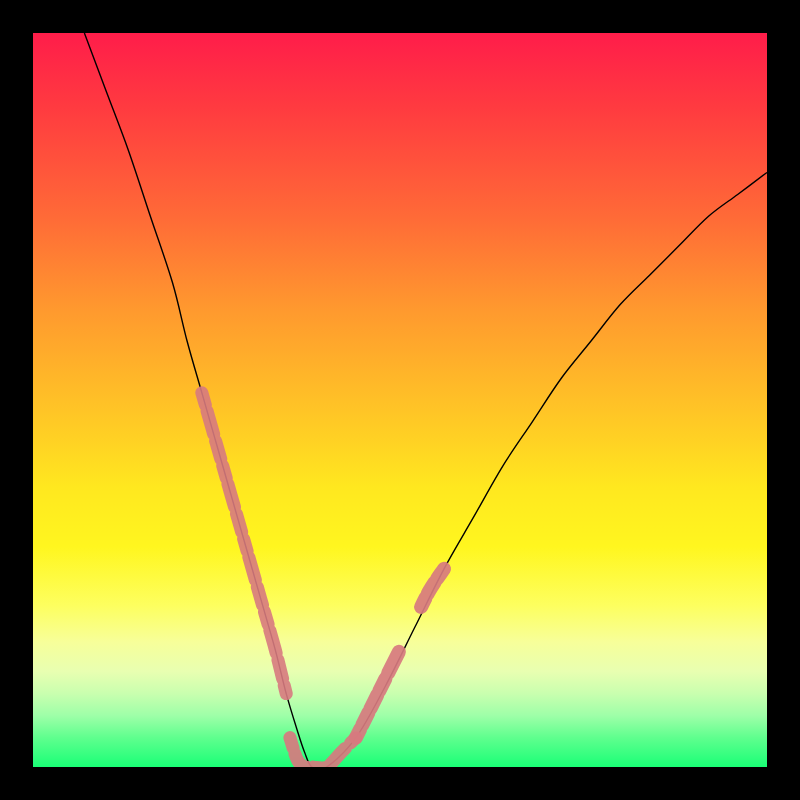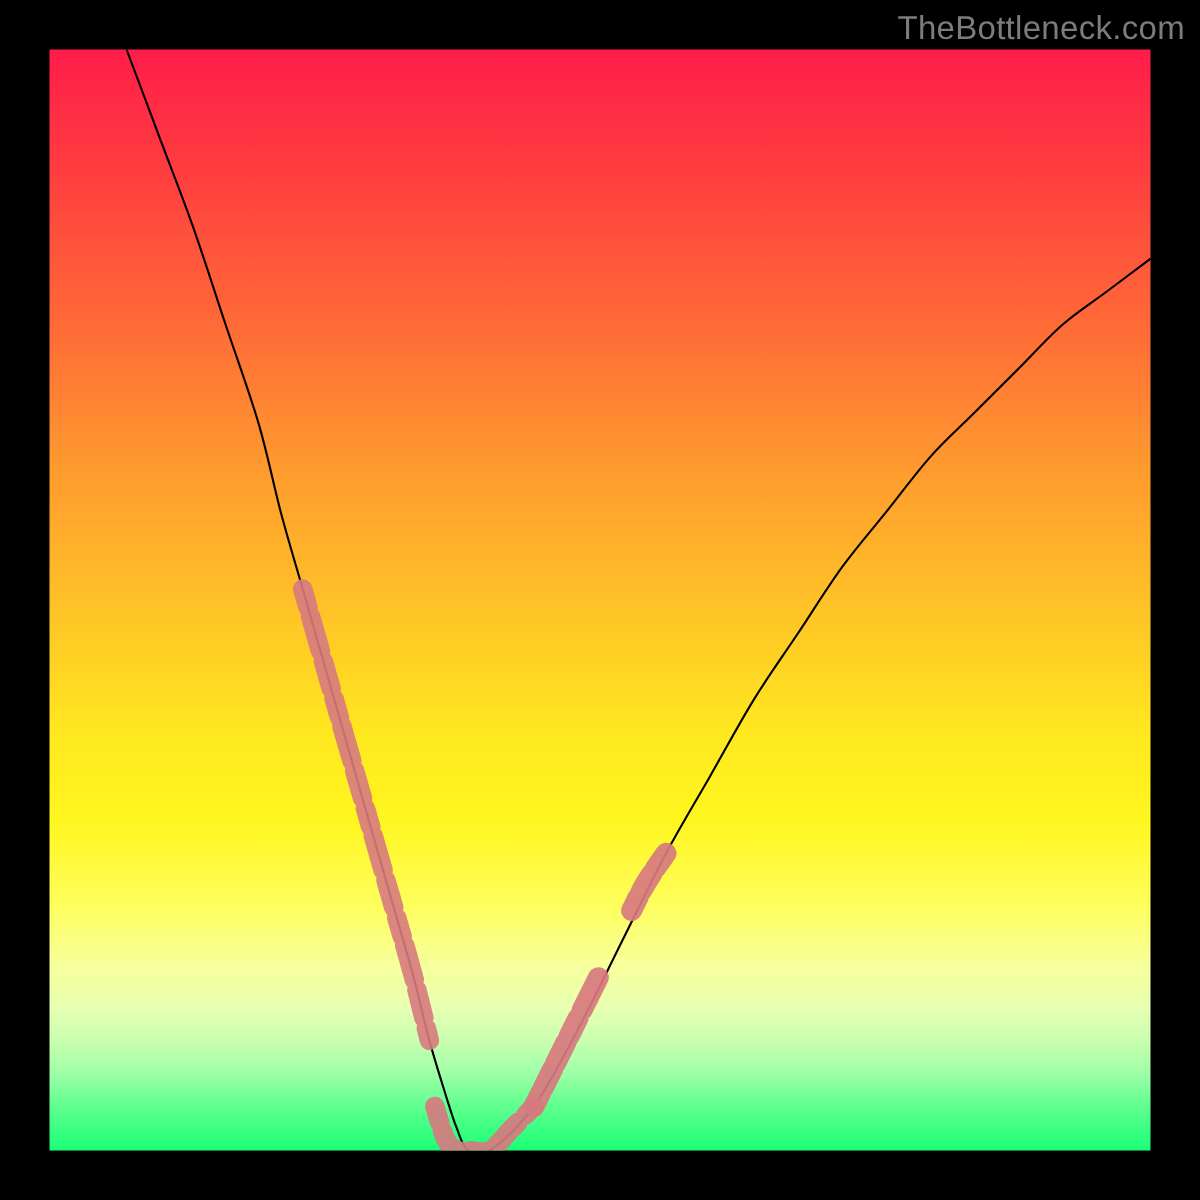"TheBottleneck.com" div.watermark { html: <div>TheBottleneck.com</div> -> none }
